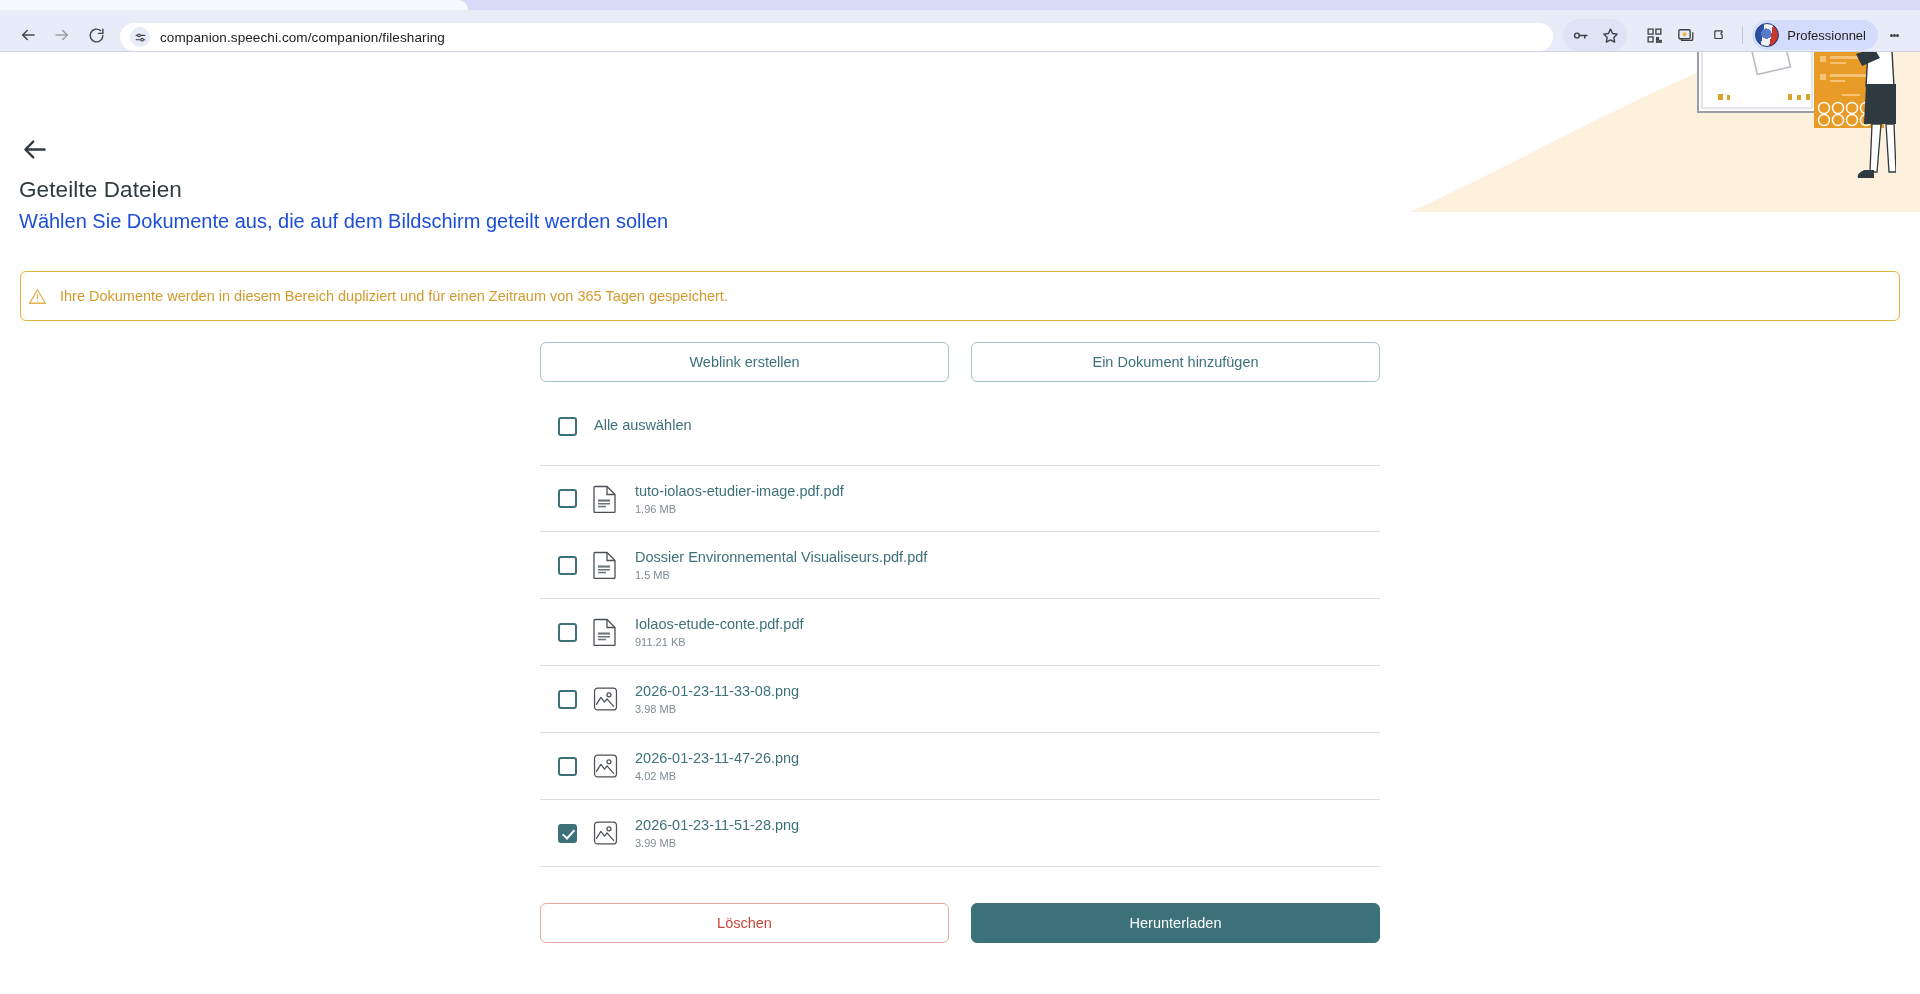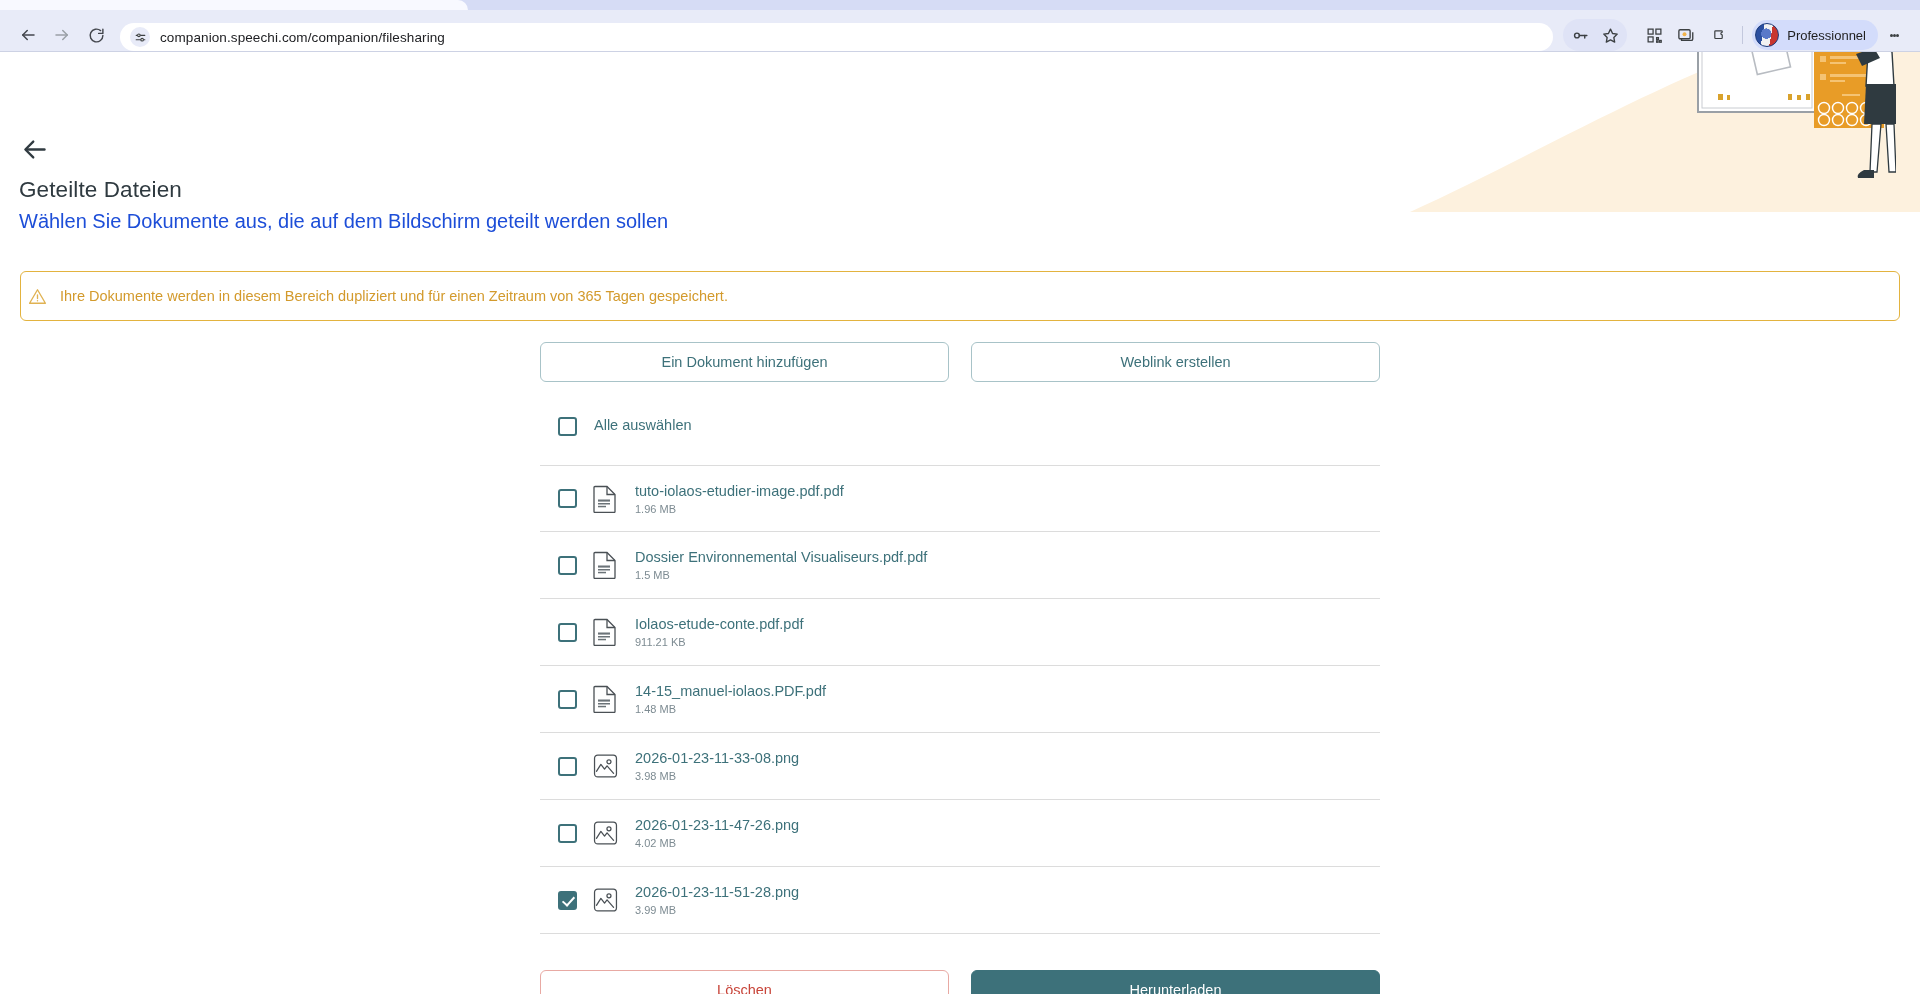"Ein Dokument hinzufügen" button.btn { order: before "Weblink erstellen" -> after "Weblink erstellen" }
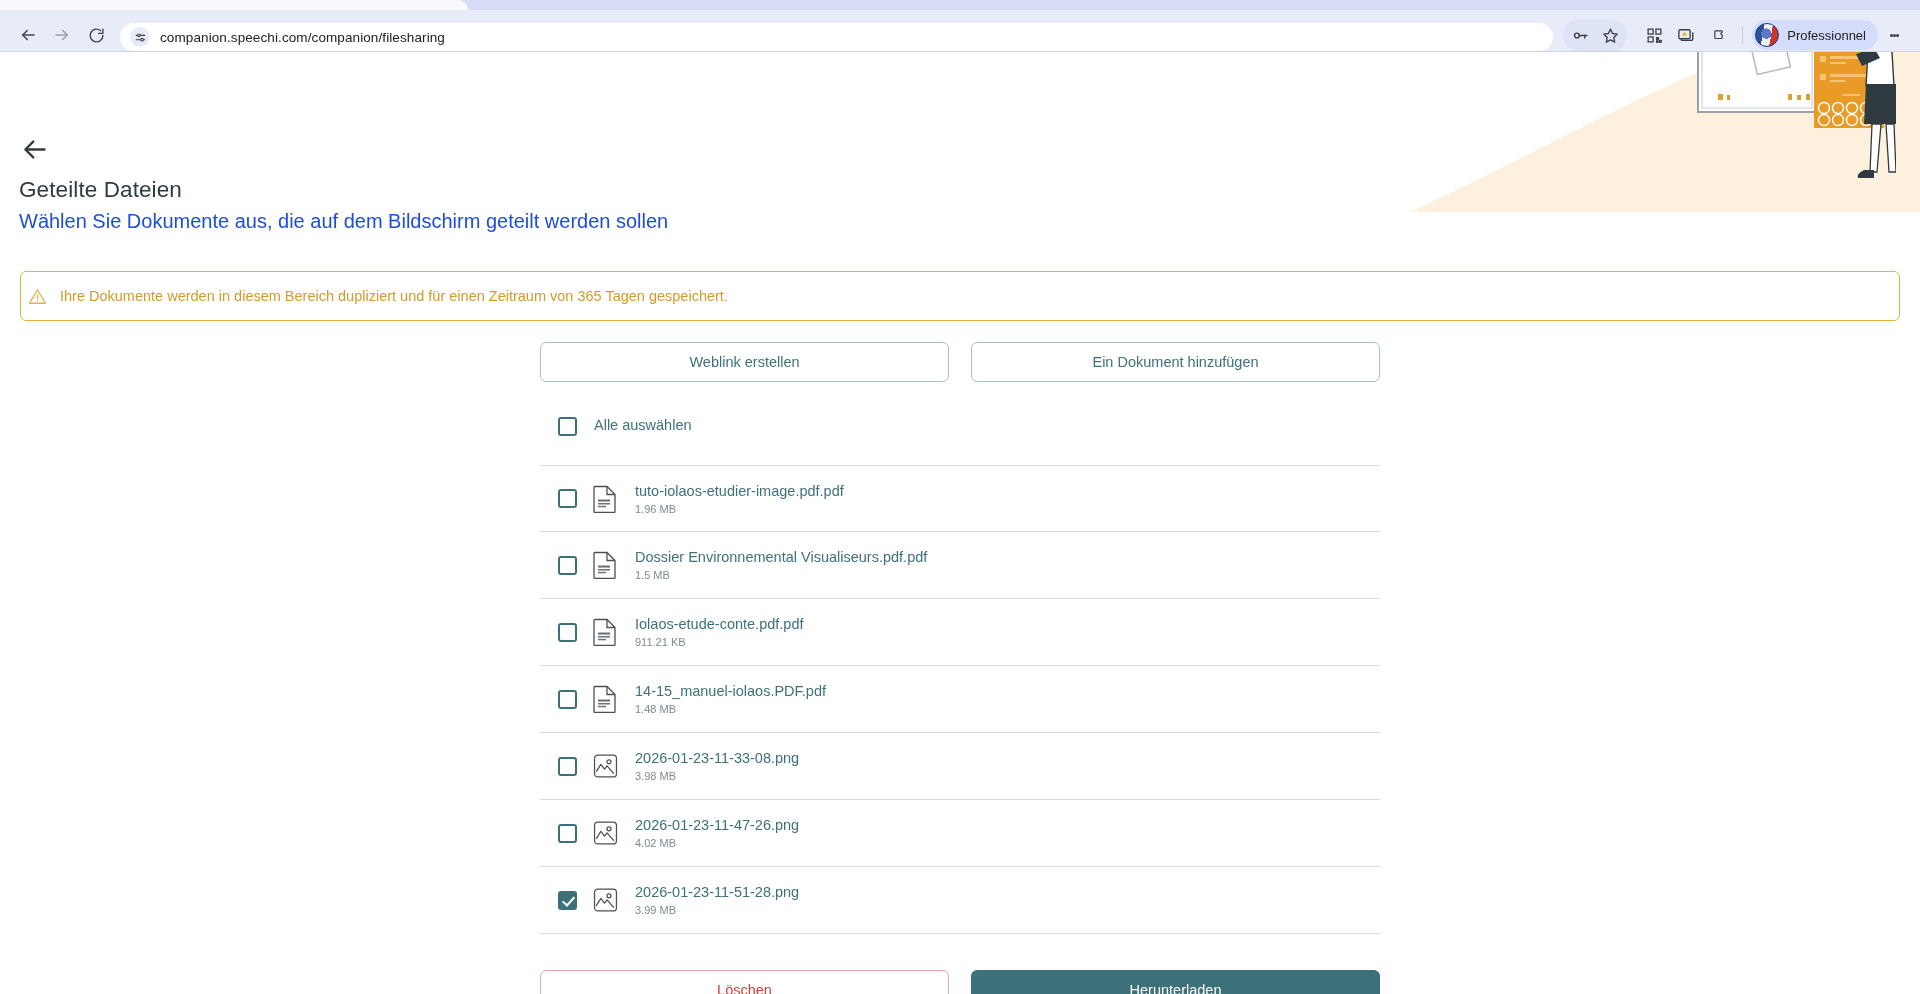"14-15_manuel-iolaos.PDF.pdf" div.file-row { html: <div> <span></span> <span> <svg> <path></path> <path></path> <g> <rect></rect> <rect></rect> <rect></rect> </g> </svg> </span> <span> <span>14-15_manuel-iolaos.PDF.pdf</span> <span>1.48 MB</span> </span> </div> -> none }
